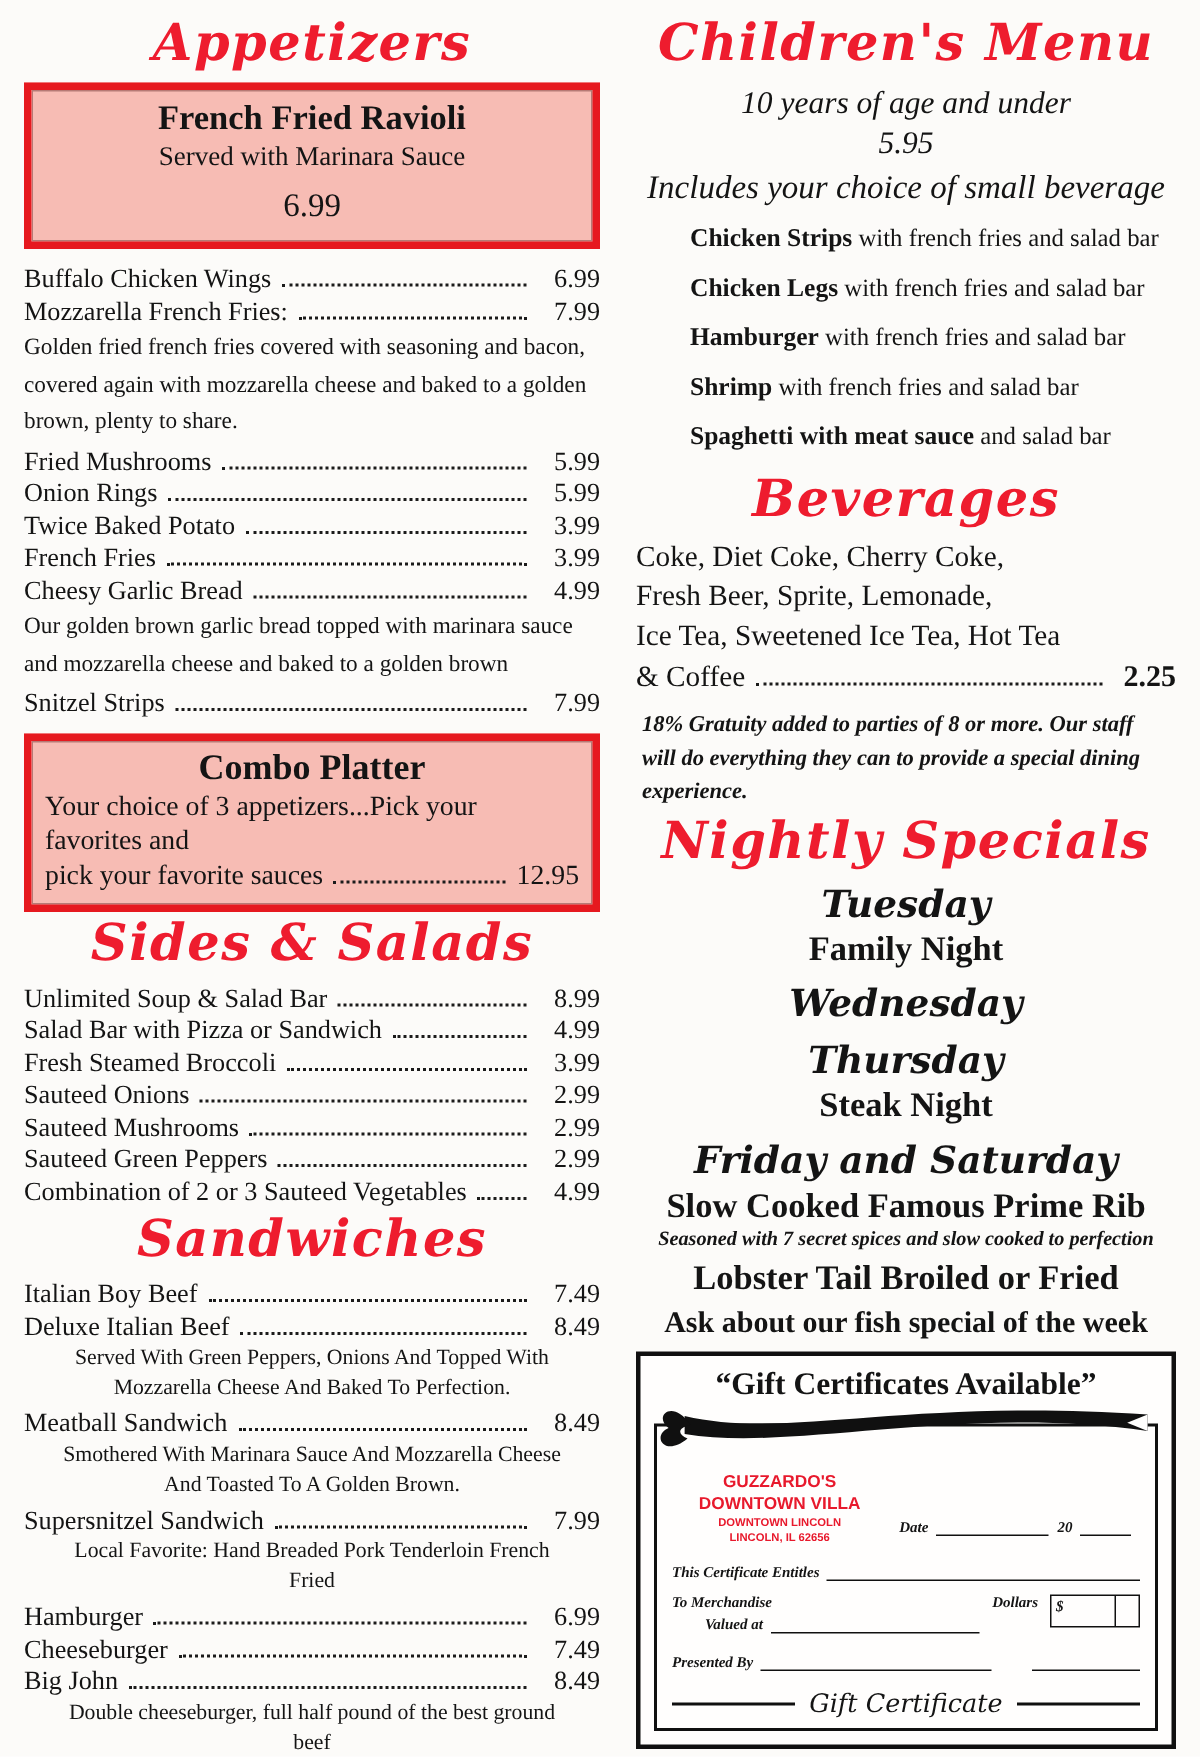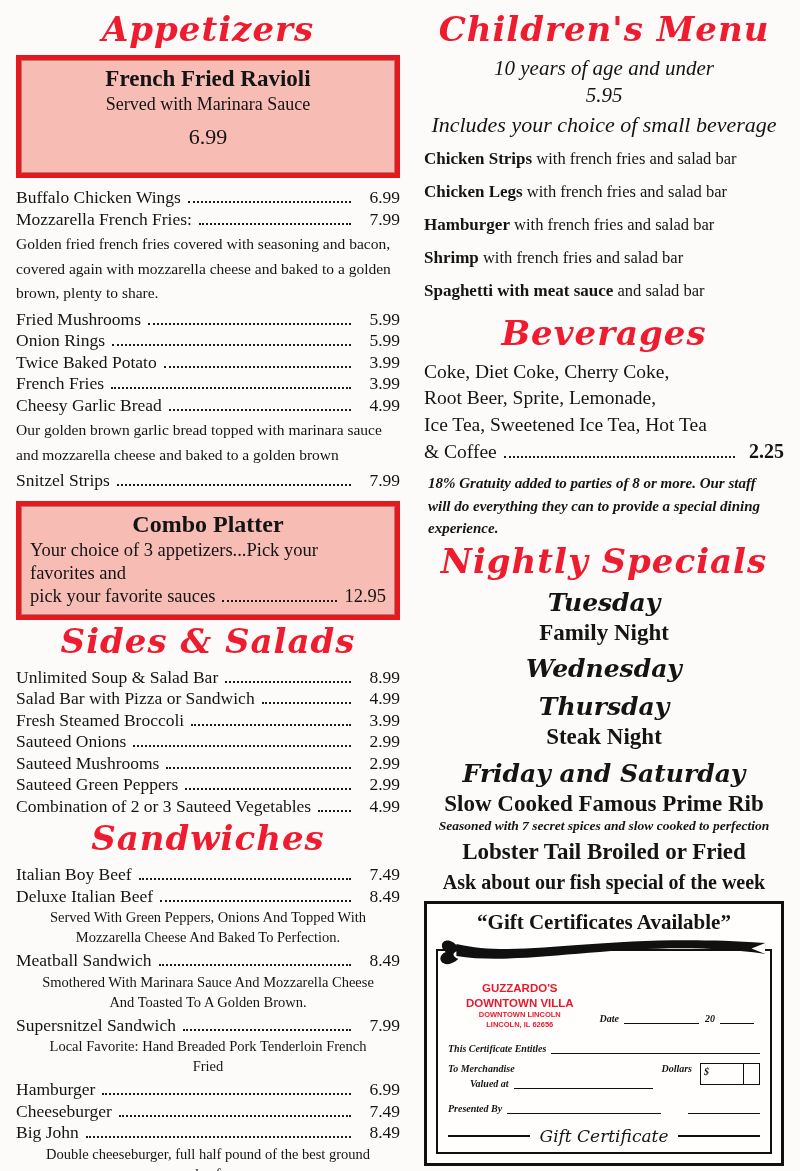"French Fried Ravioli" .featured { padding: 5px 8px 23px -> 5px 8px 11px }
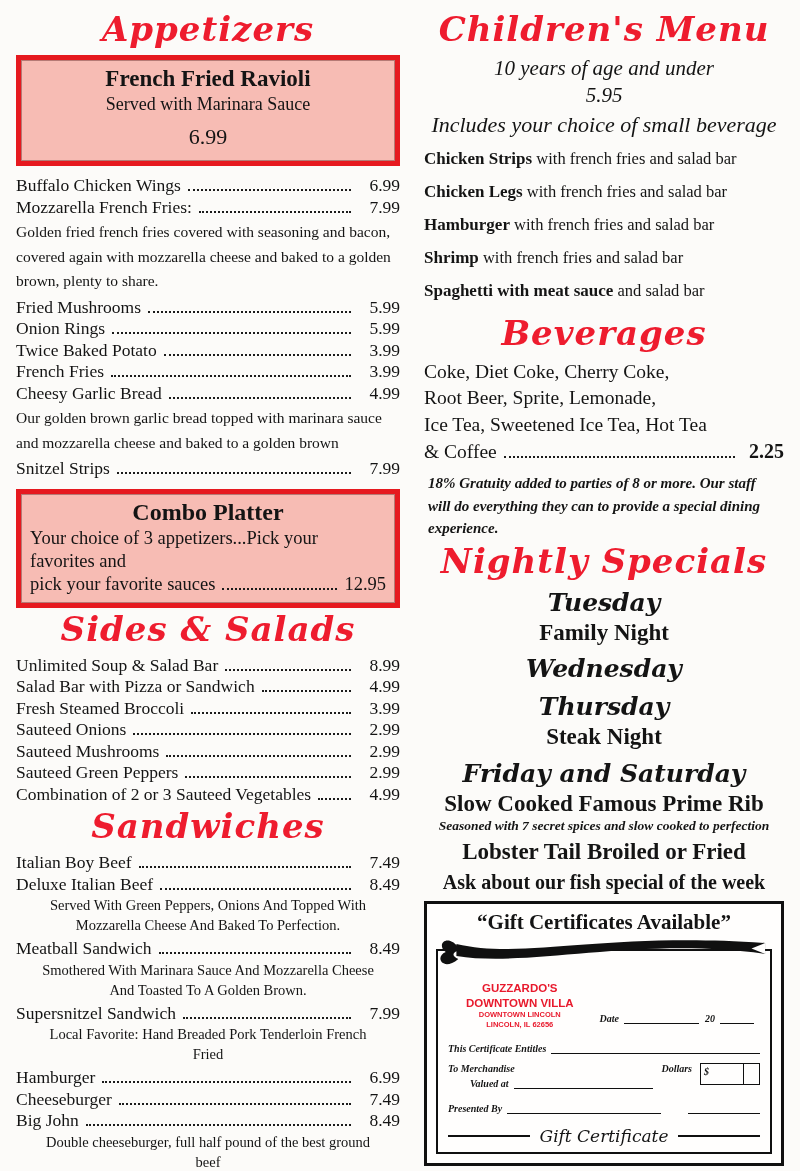"Chicken Strips" .kid b { margin-left: none -> 36px }
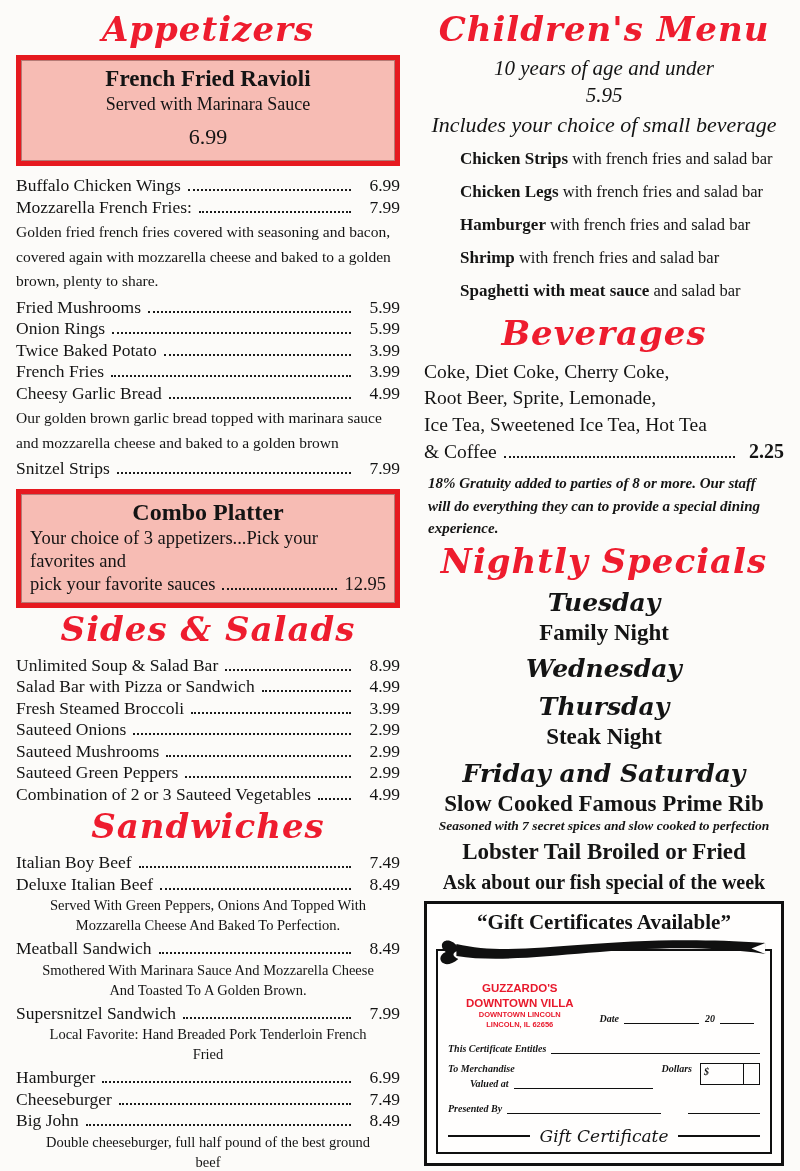"Root Beer, Sprite, Lemonade," p.bev { text: Root -> Fresh }
